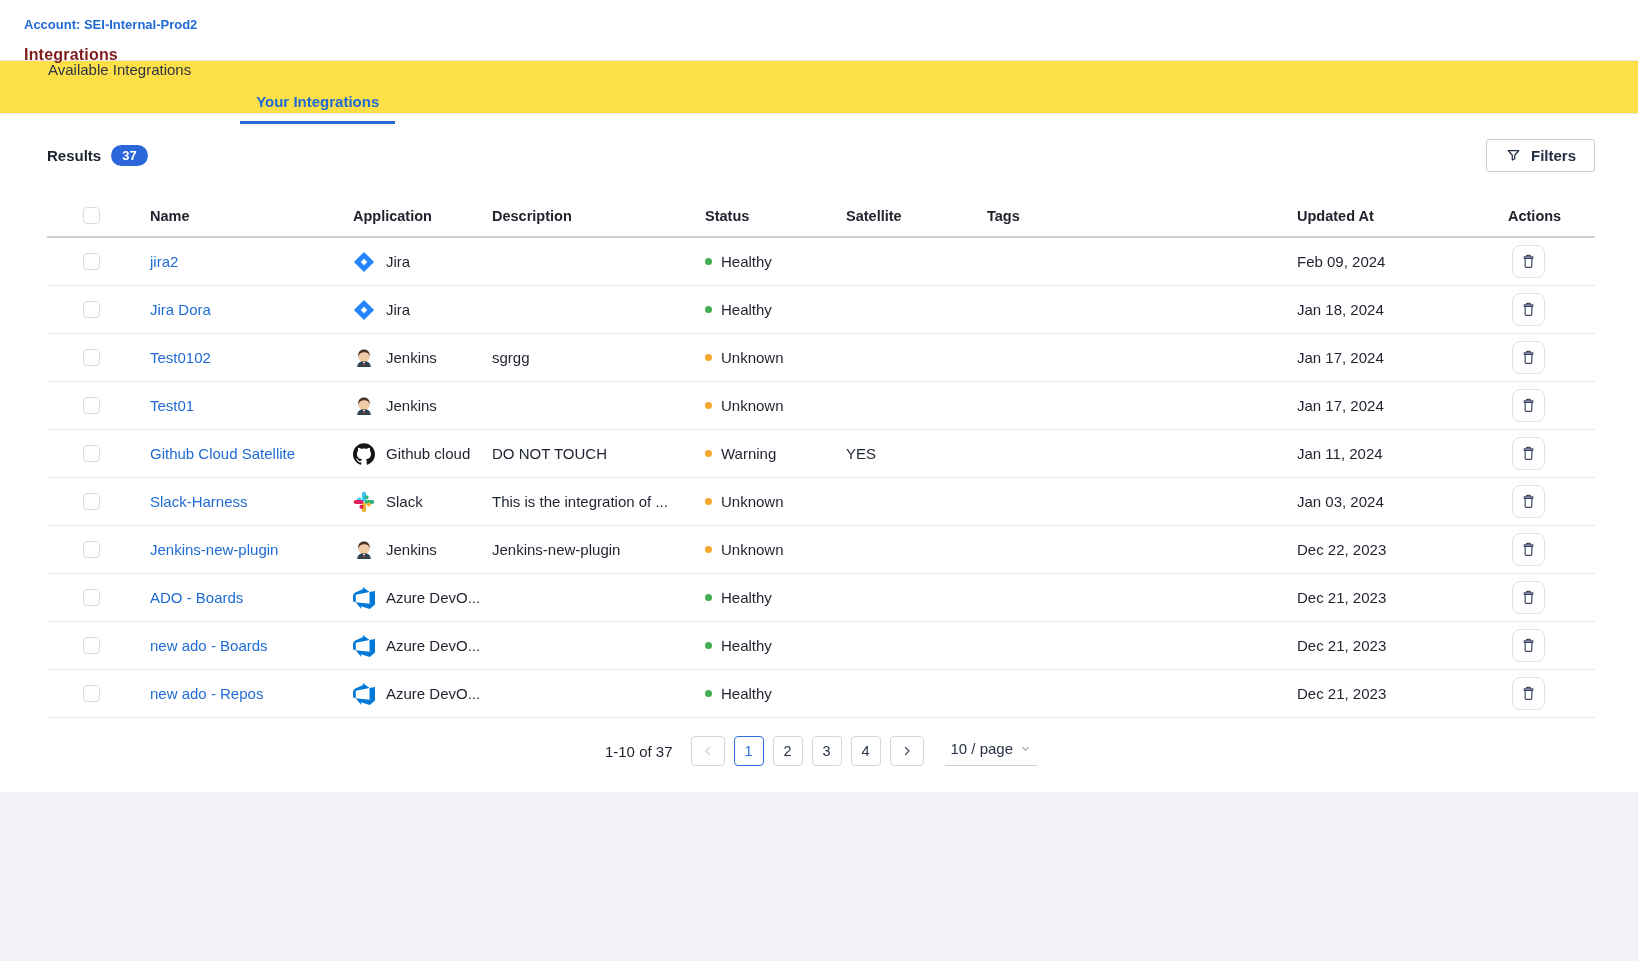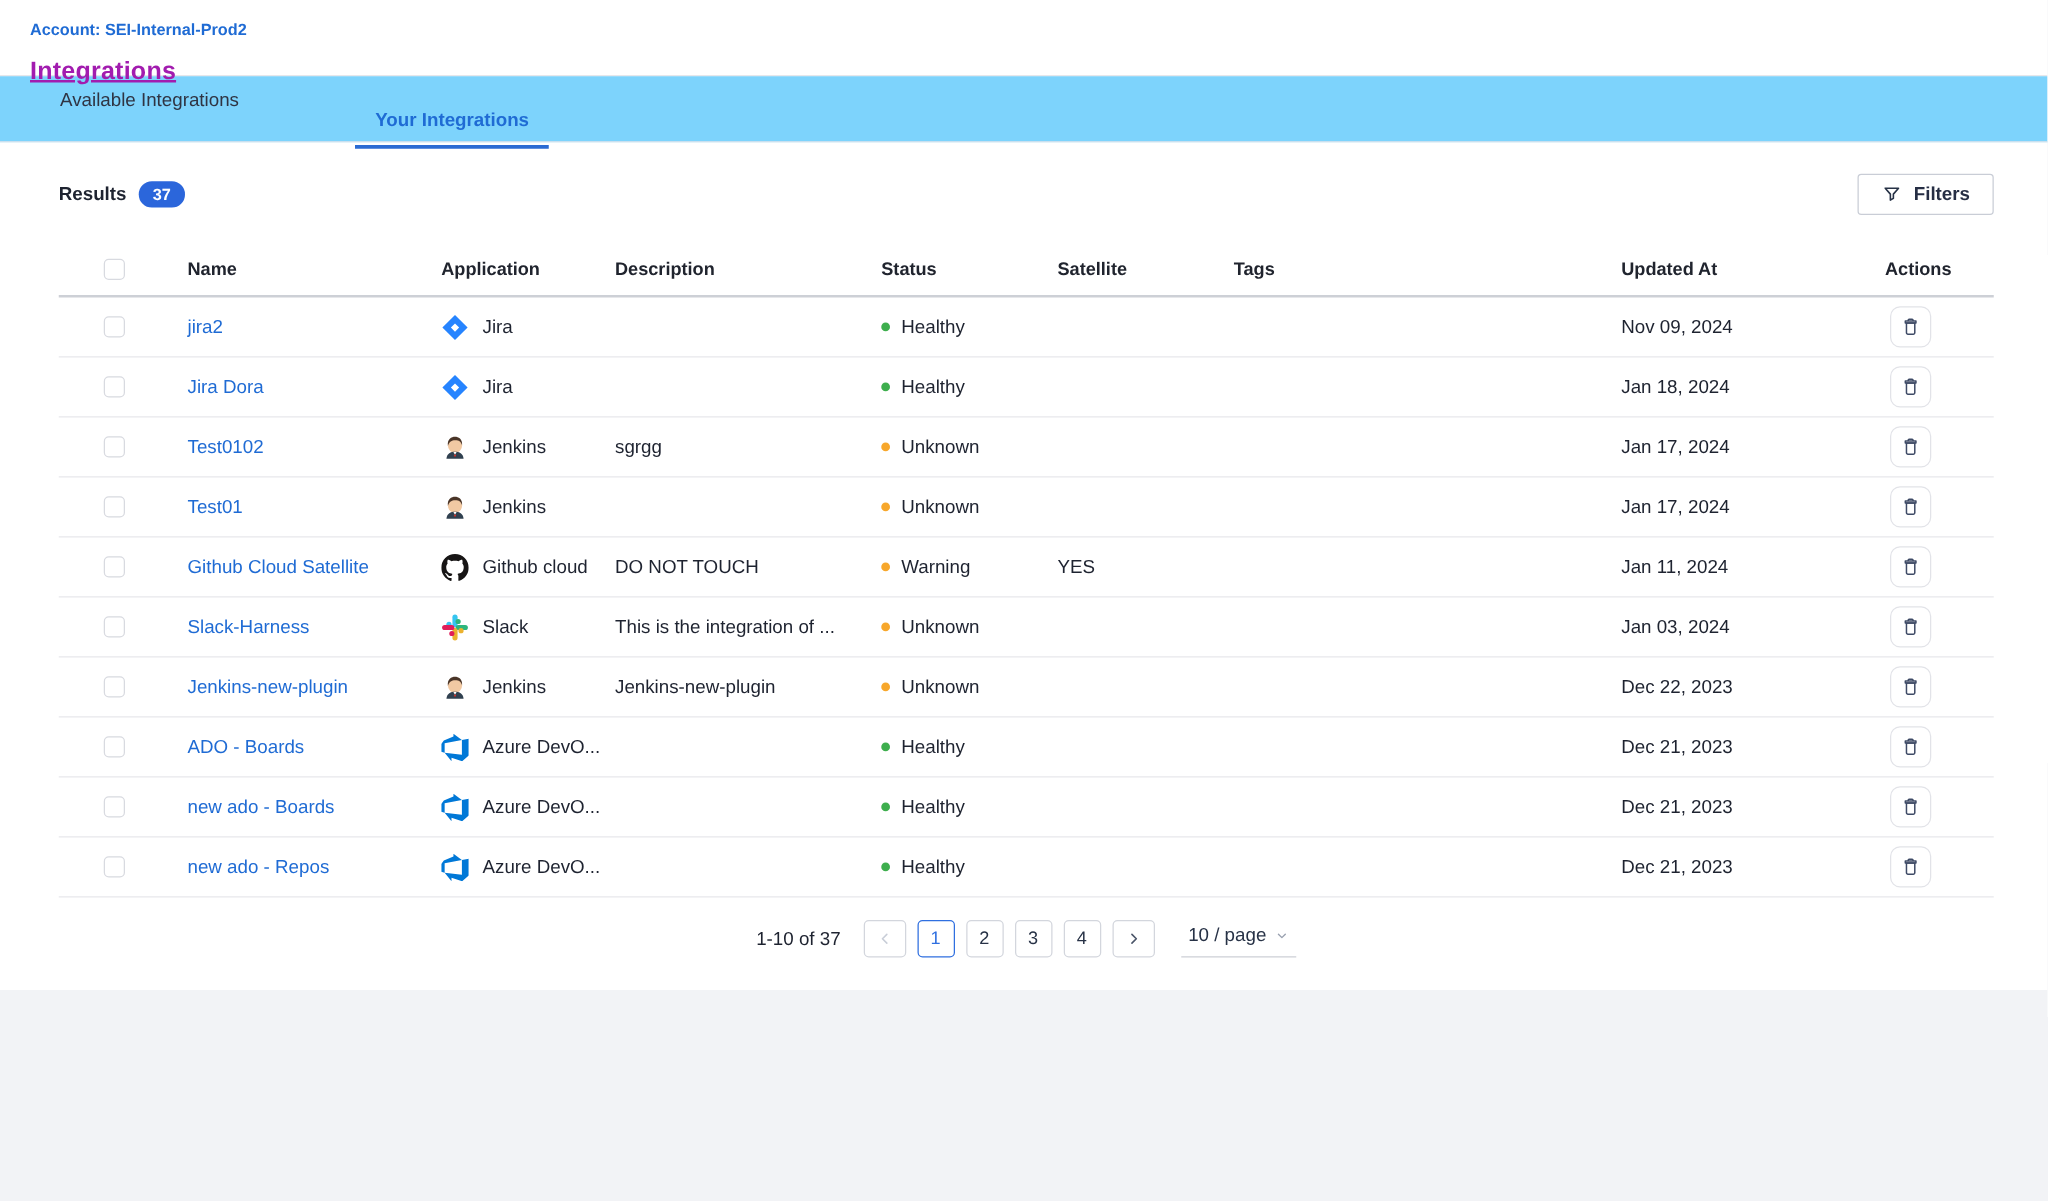"Integrations" .page-title { color: #a21caf -> #7f1d1d; font-size: 20px -> 16px; text-decoration: underline -> none }
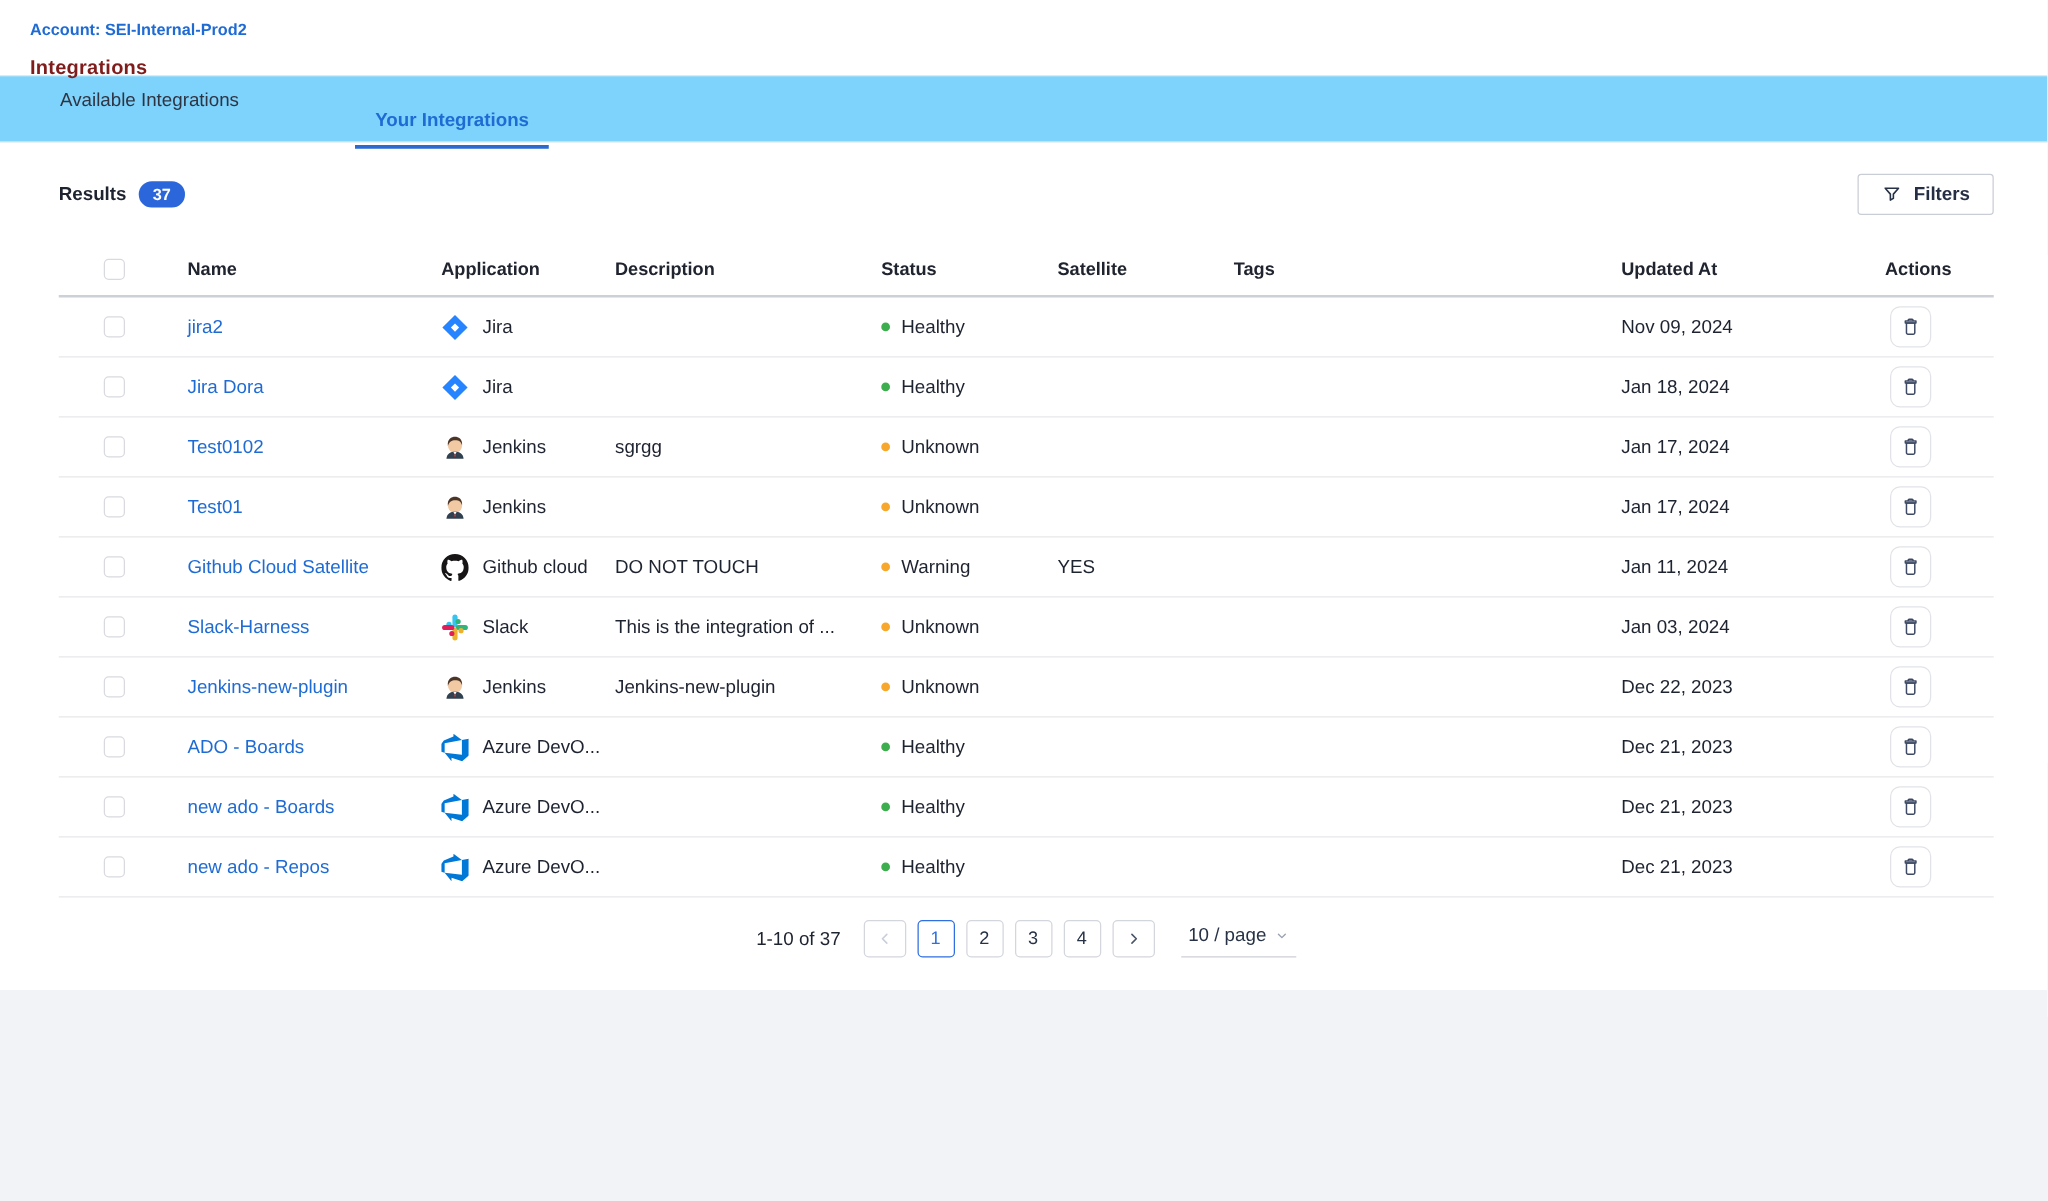"Available Integrations" .tabbar { align-items: center -> flex-start; background: #7dd3fc -> #fde047; gap: 44px -> none }
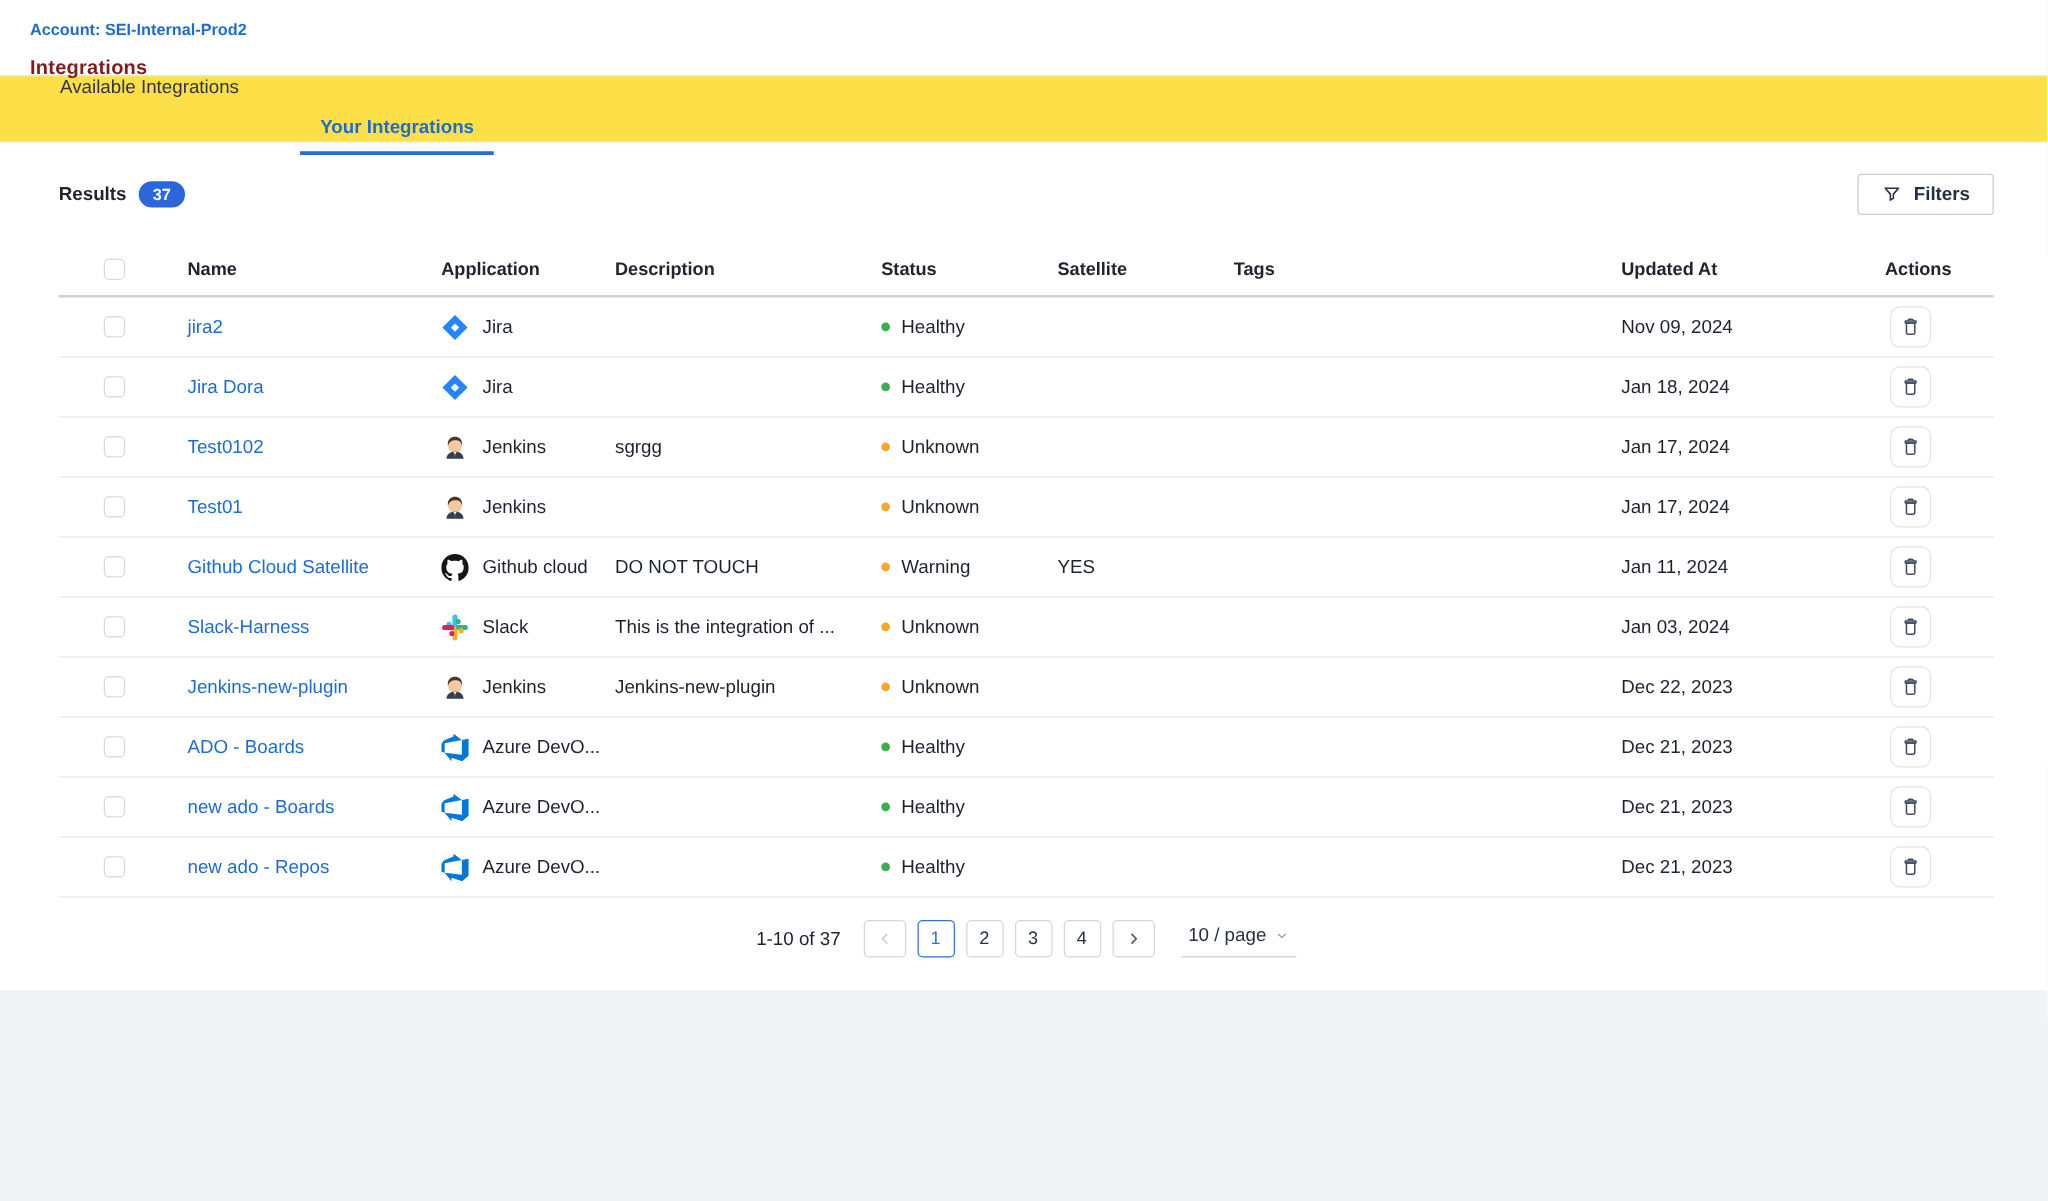"Nov 09, 2024" div { text: Nov -> Feb }
